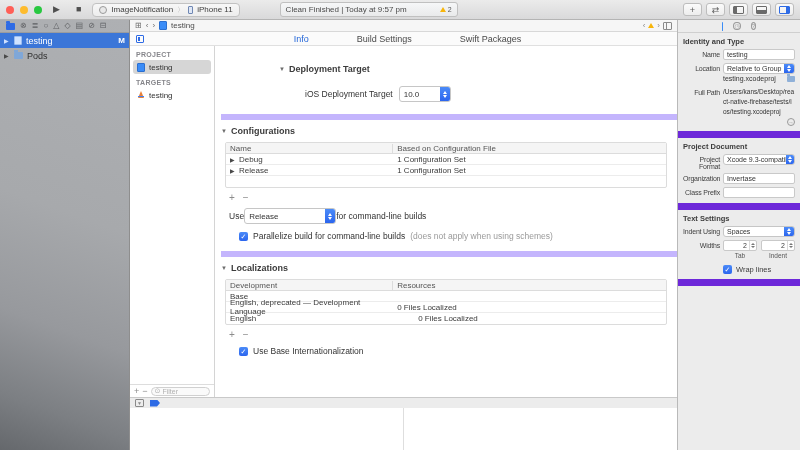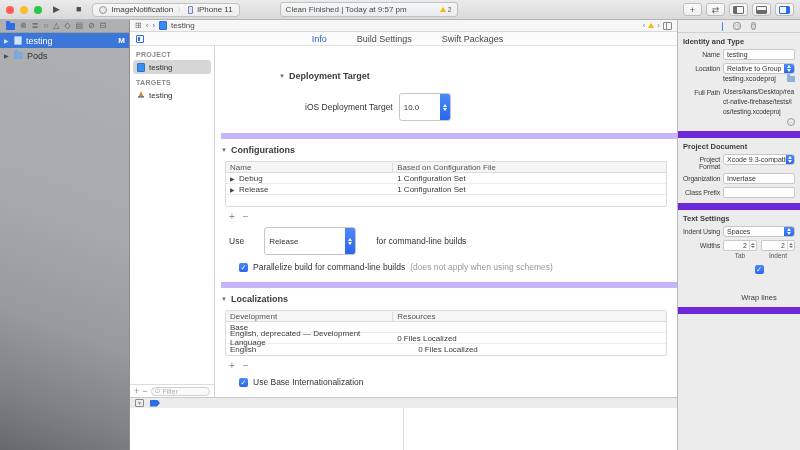"Info" .tabs { gap: 30px -> 48px }
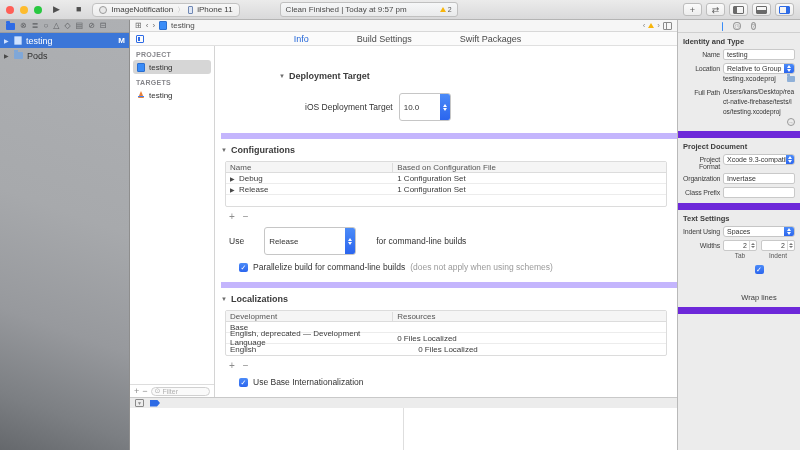"Deployment Target" .dep-h { margin-top: 19px -> 12px }
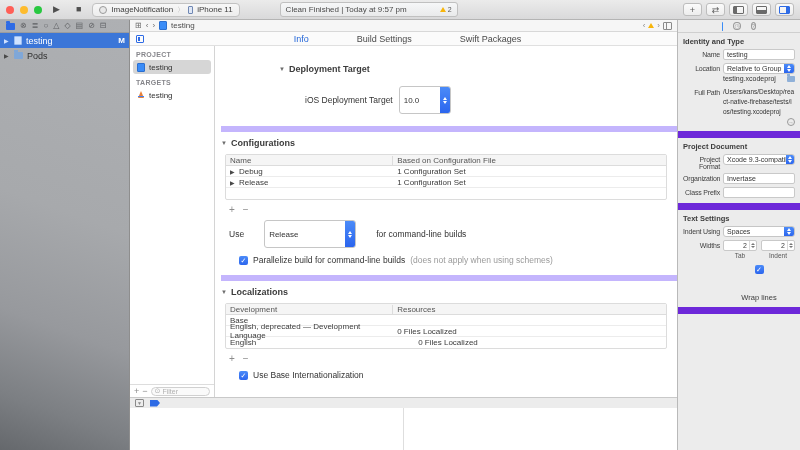"10.0" .dd { height: 28px -> 16px }
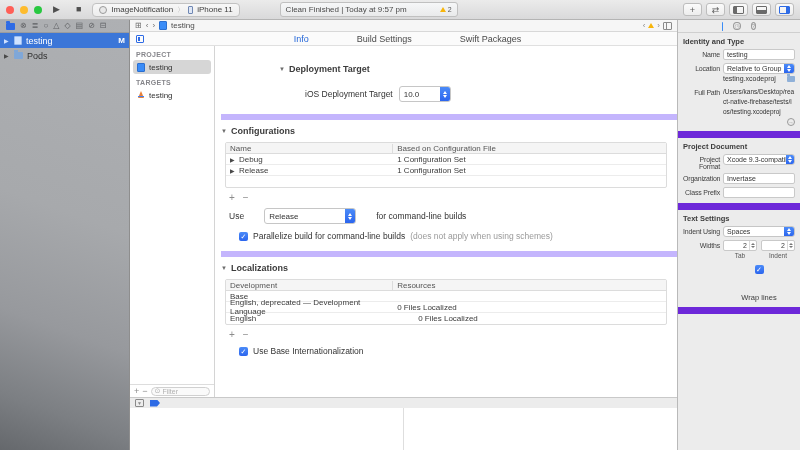"Use" .use-row { gap: 20px -> 0 }
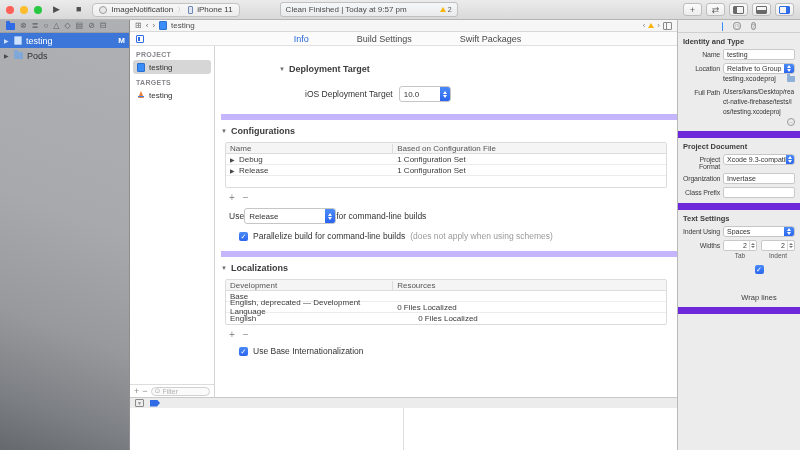"Wrap lines" .wrap-row { flex-direction: column -> none; gap: 19px -> 4px }
